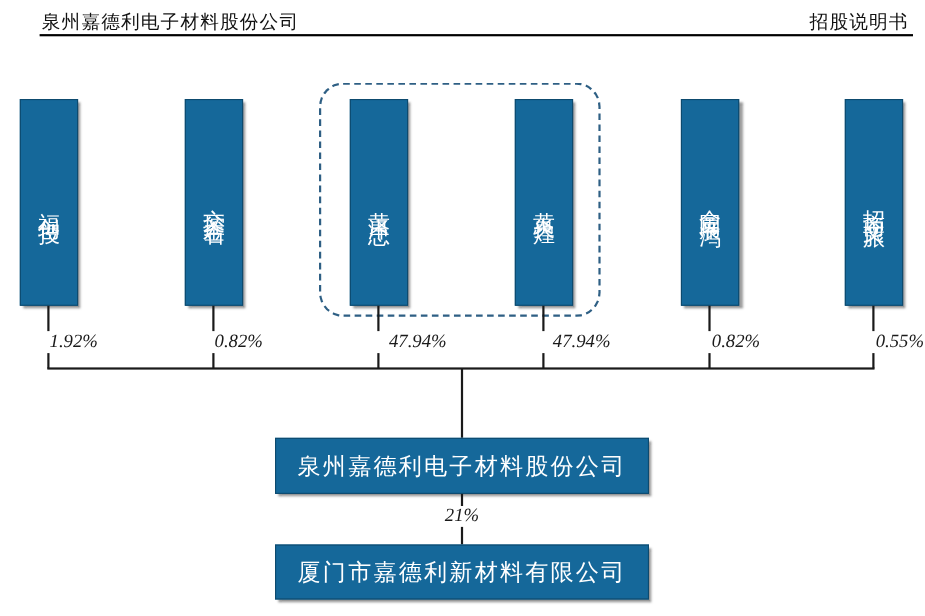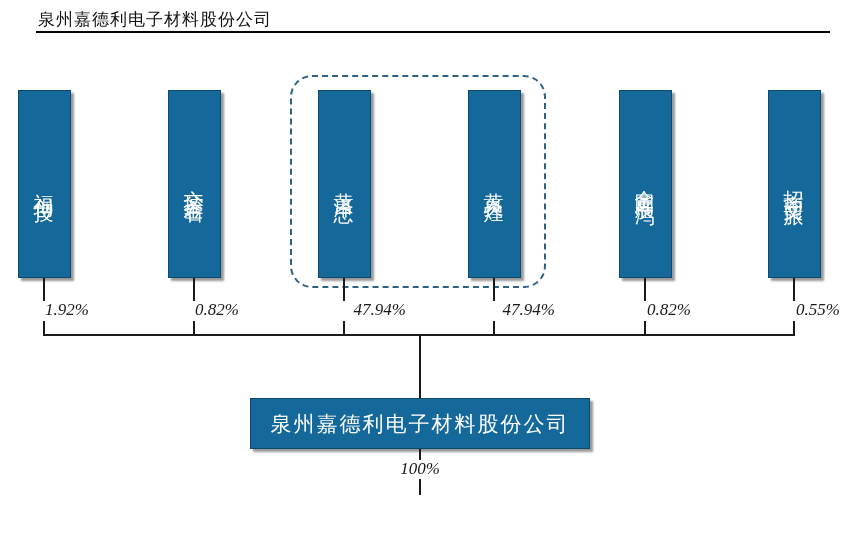"招股说明书" div.hdr-right { html: none -> <div>招股说明书</div> }
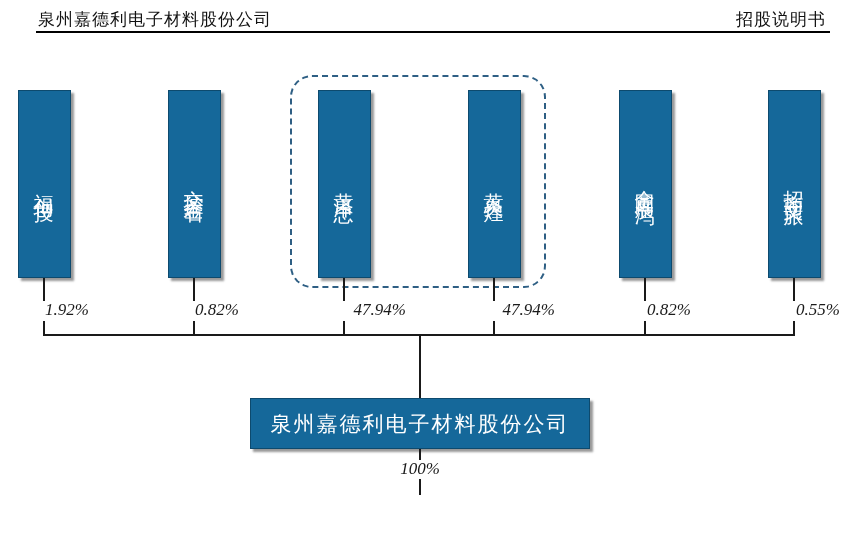"100%" div.pct-mid { text: 100% -> 21% }
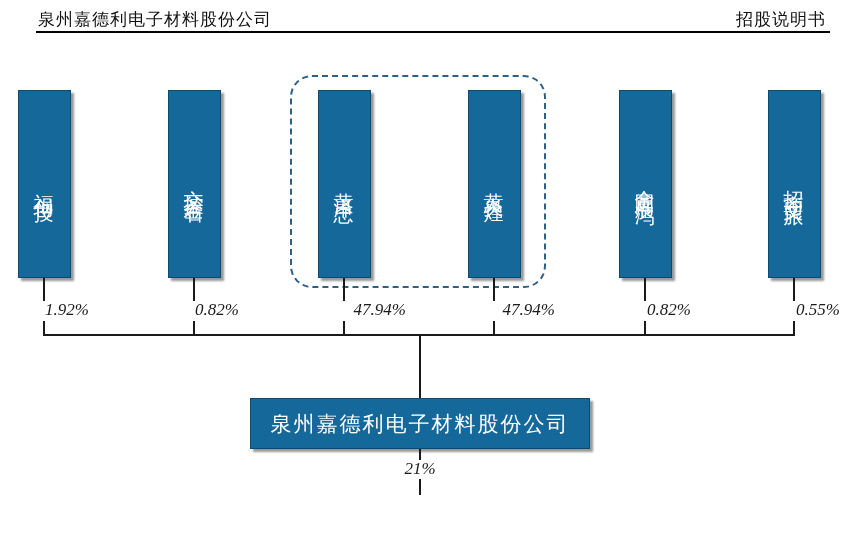"厦门市嘉德利新材料有限公司" div.cbox { html: none -> <div> <span>厦门市嘉德利新材料有限公司</span> </div> }
